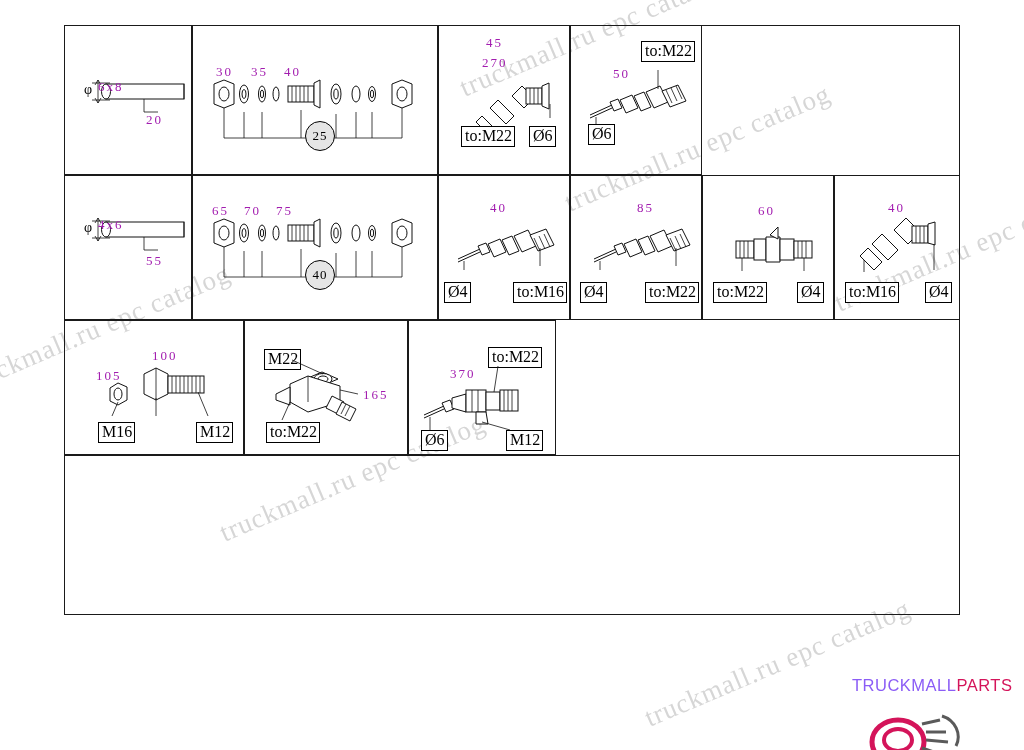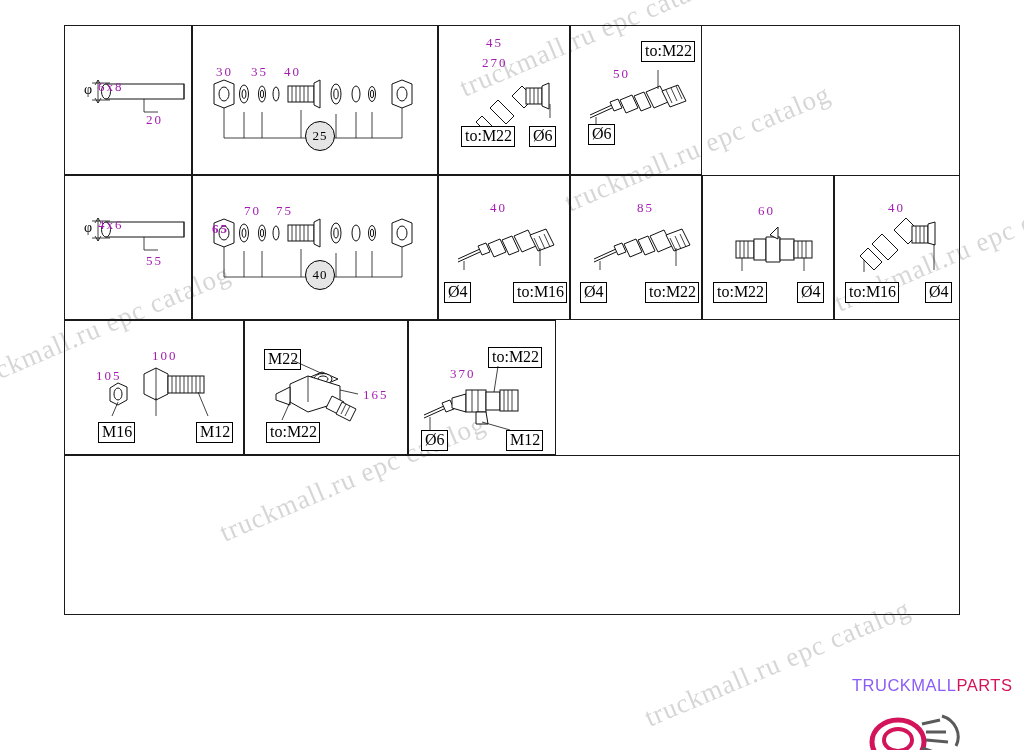"65" div.num { font-weight: bold -> none; top: 221px -> 203px }
